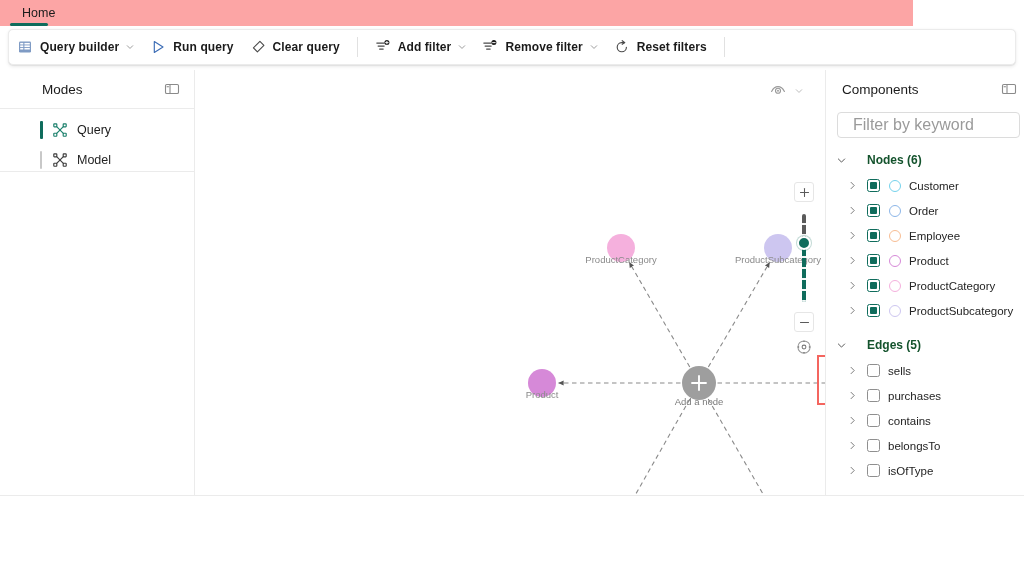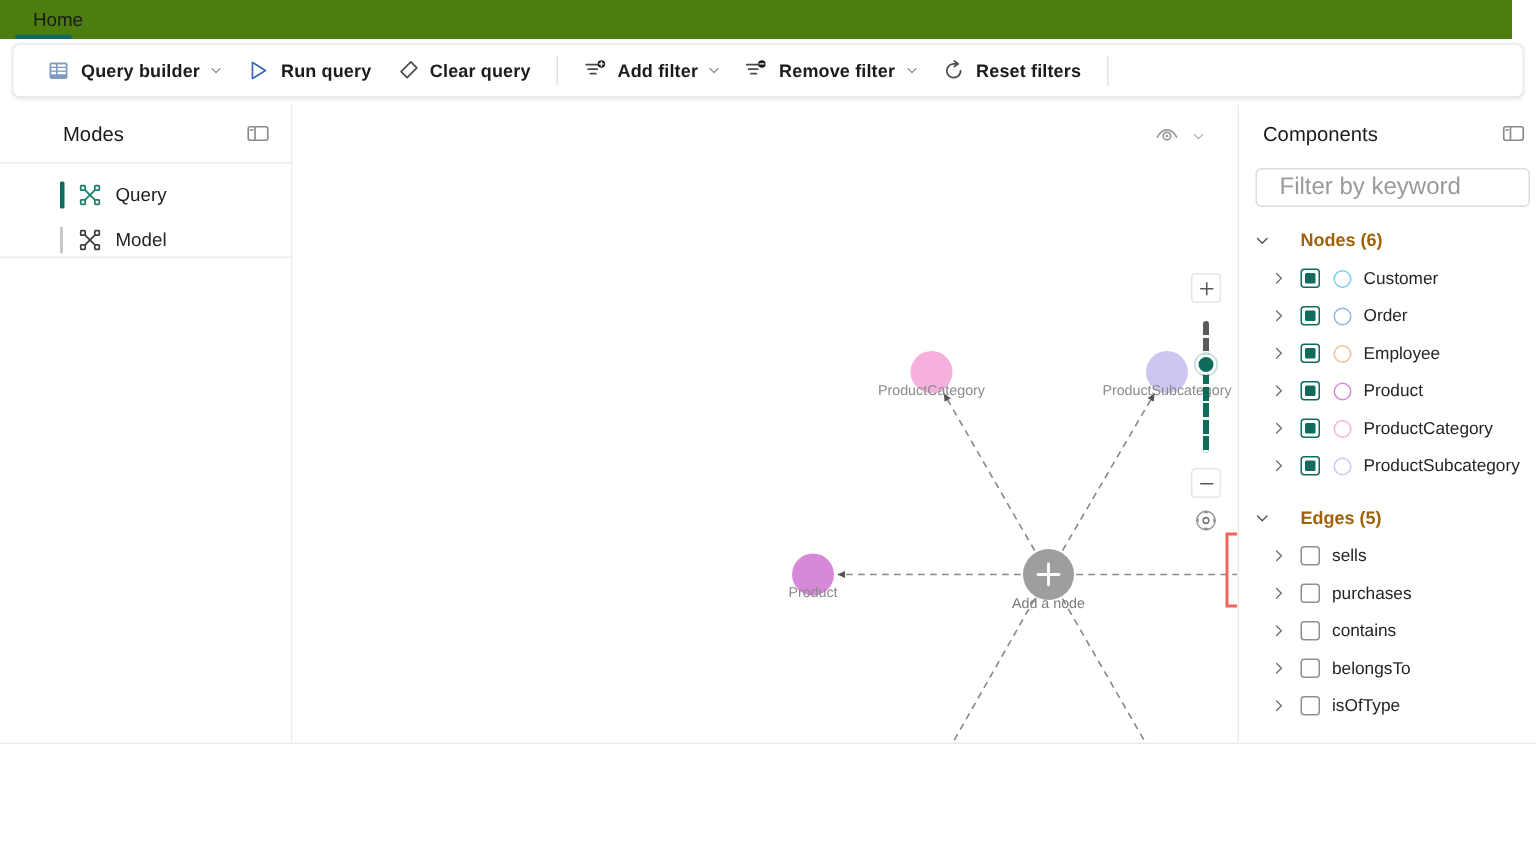"Home" .tabstrip { background: #4d7c0f -> #fca5a5; width: 1008px -> 913px }
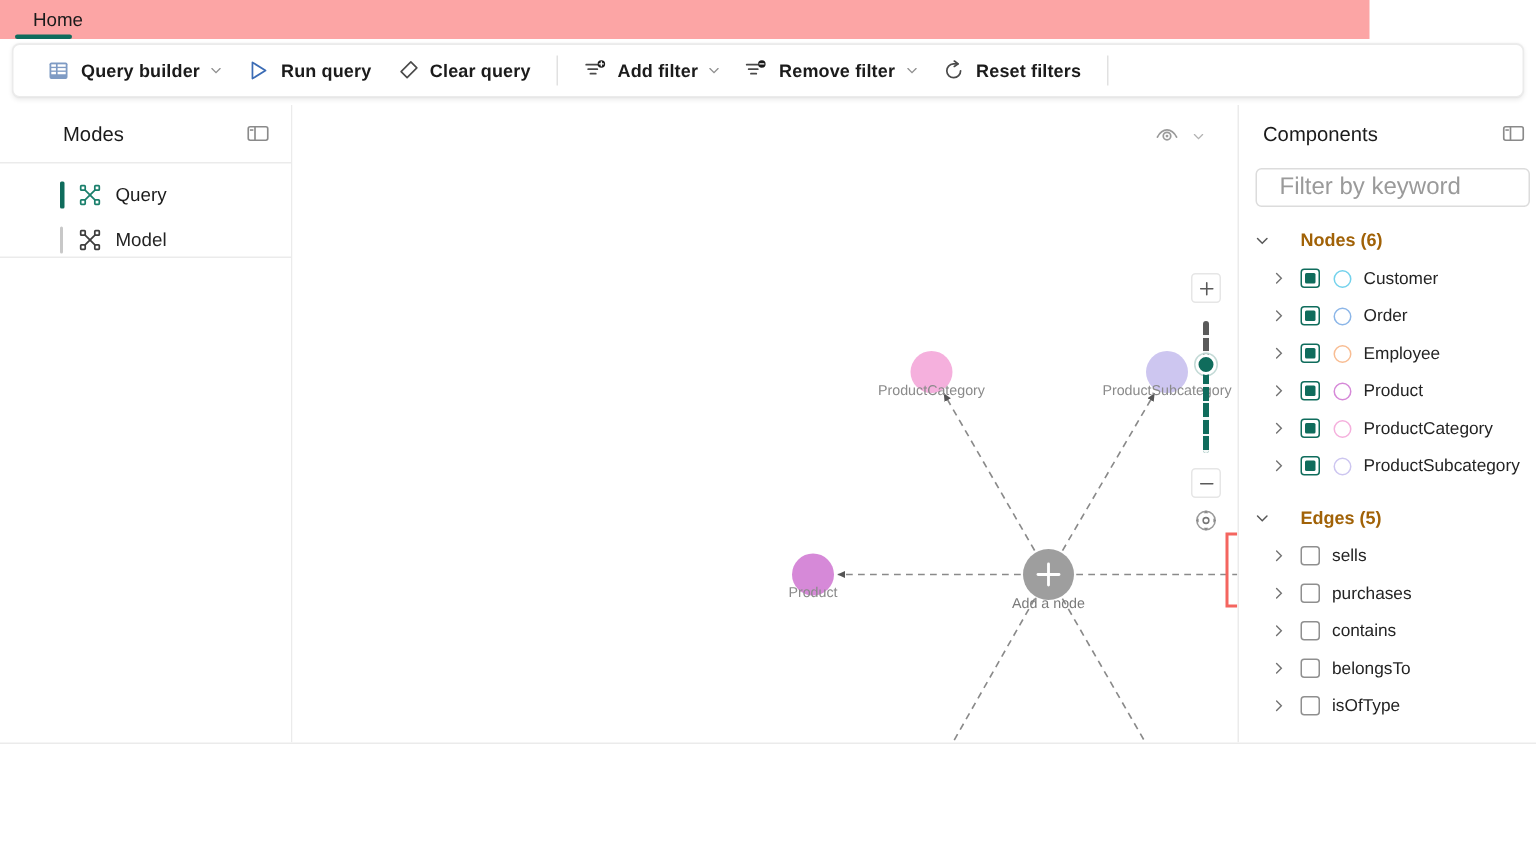"Query builder" .commandbar { padding-left: 14px -> none }
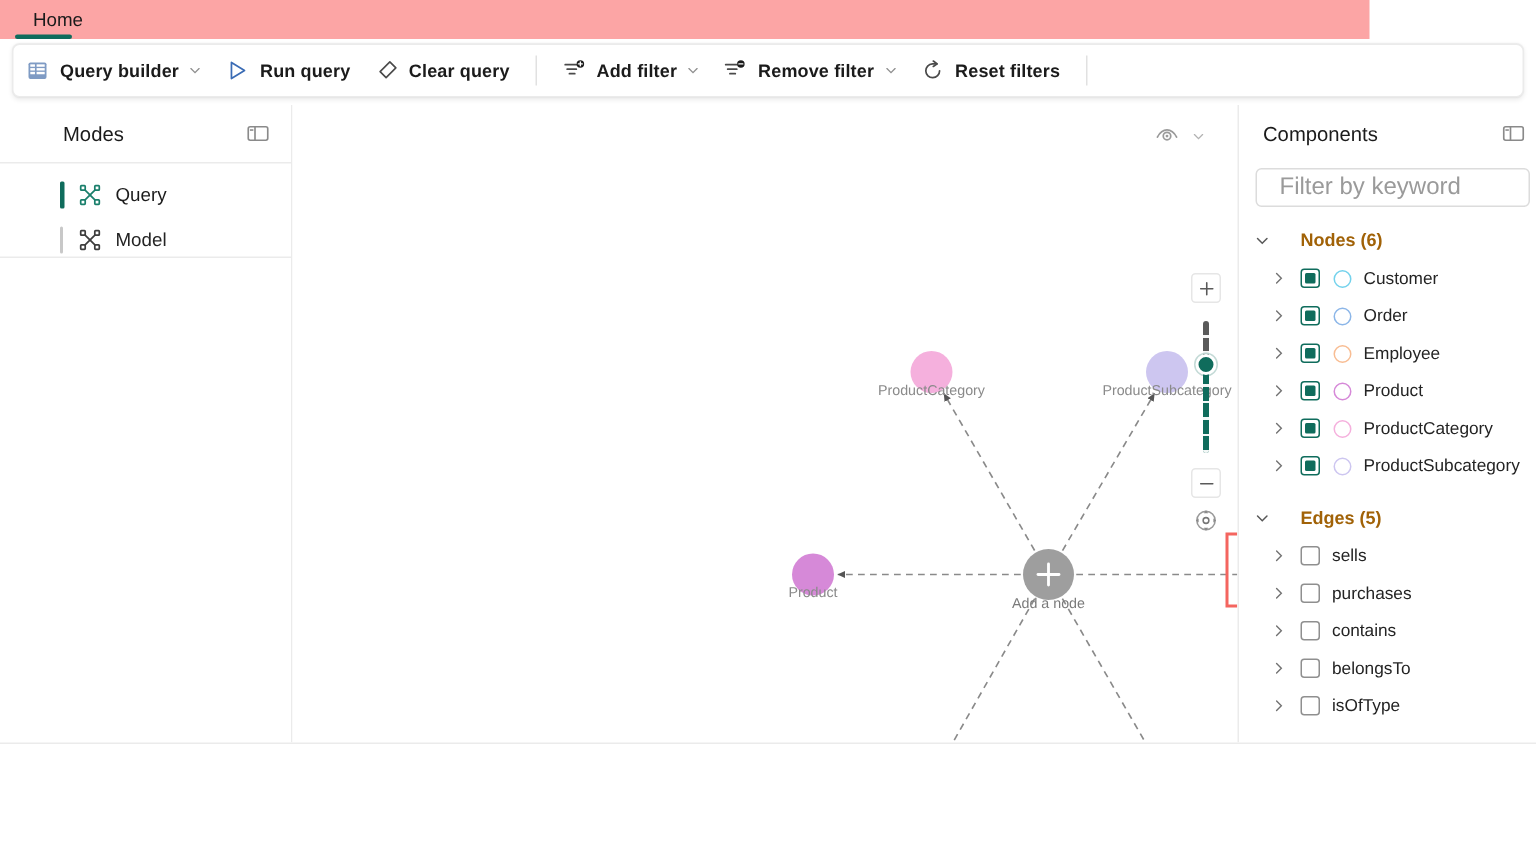"Nodes (6)" .group-label { color: #a16207 -> #14532d }
